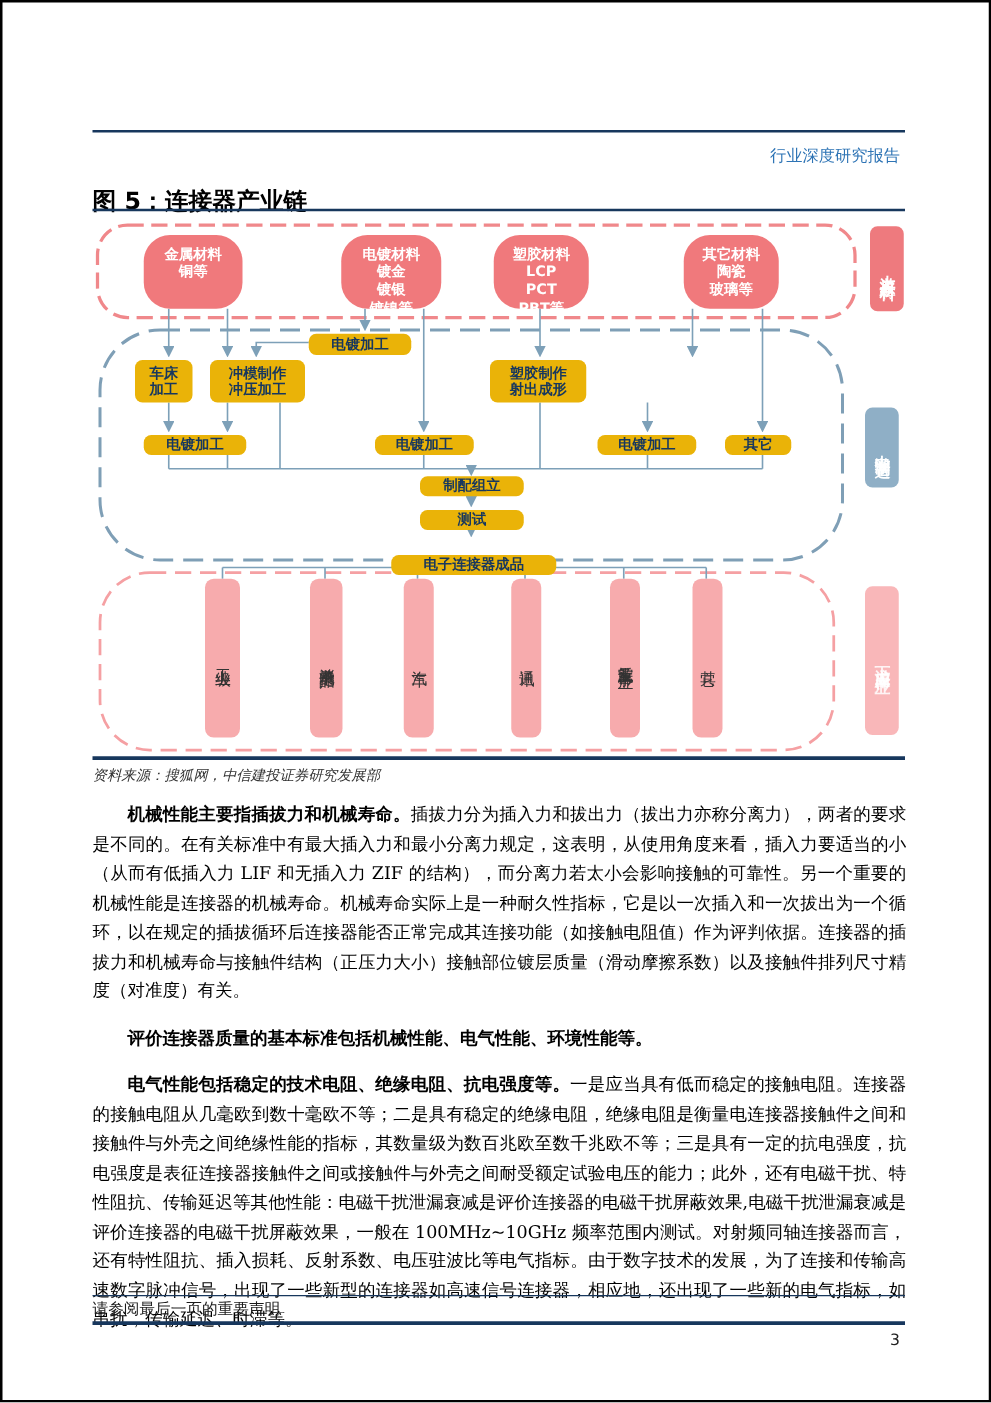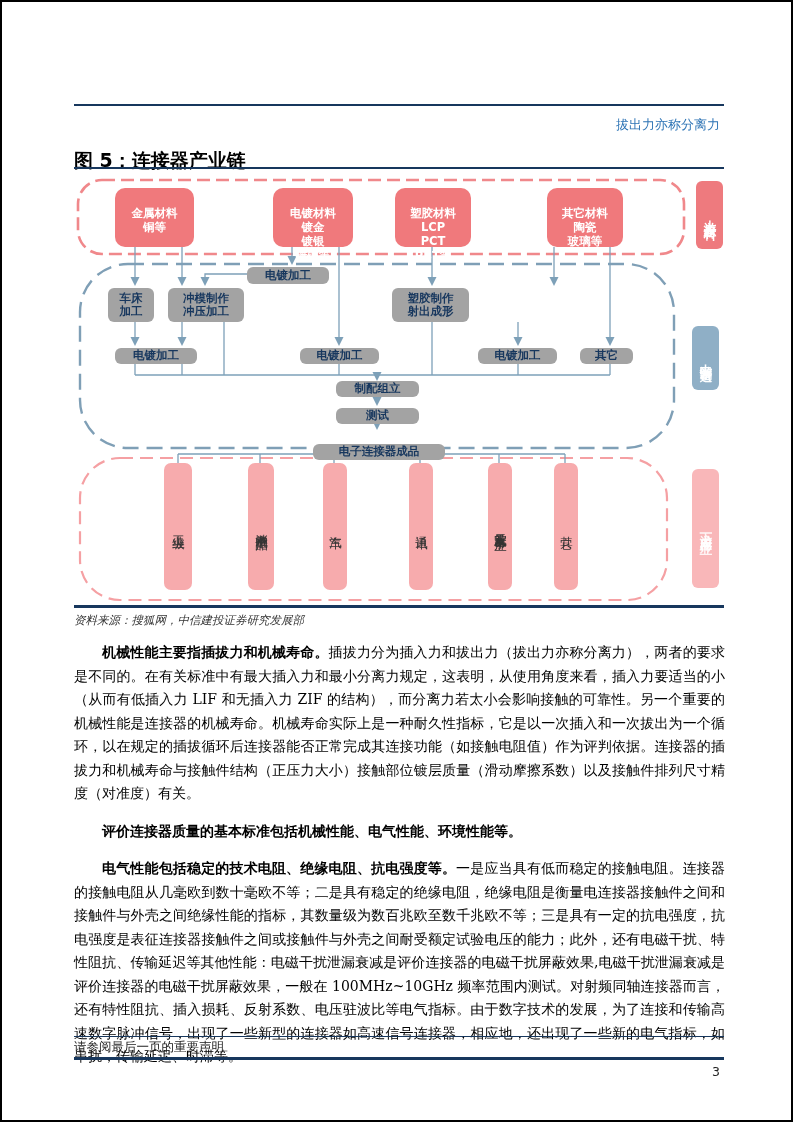"拔出力亦称分离力" div.header-label { text: 拔出力亦称分离力 -> 行业深度研究报告 }
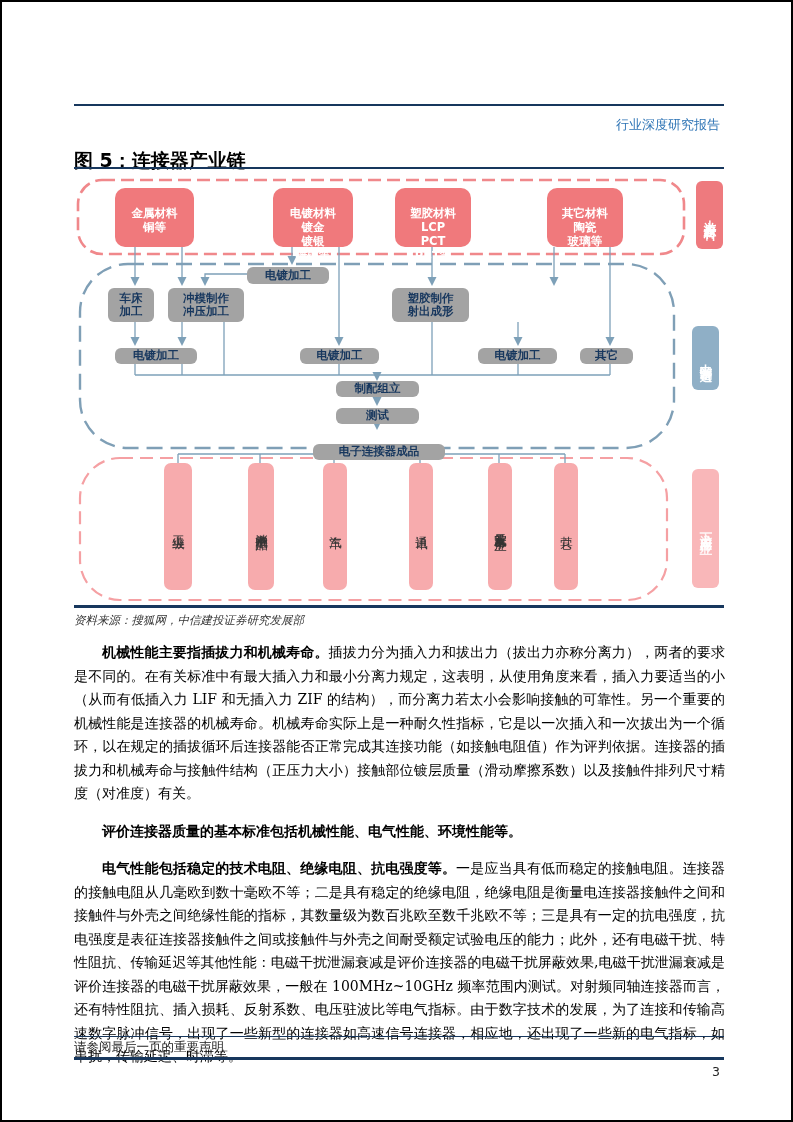"金属材料" .red-box { border-radius: 10px -> 21px; padding-top: 18px -> 8px }
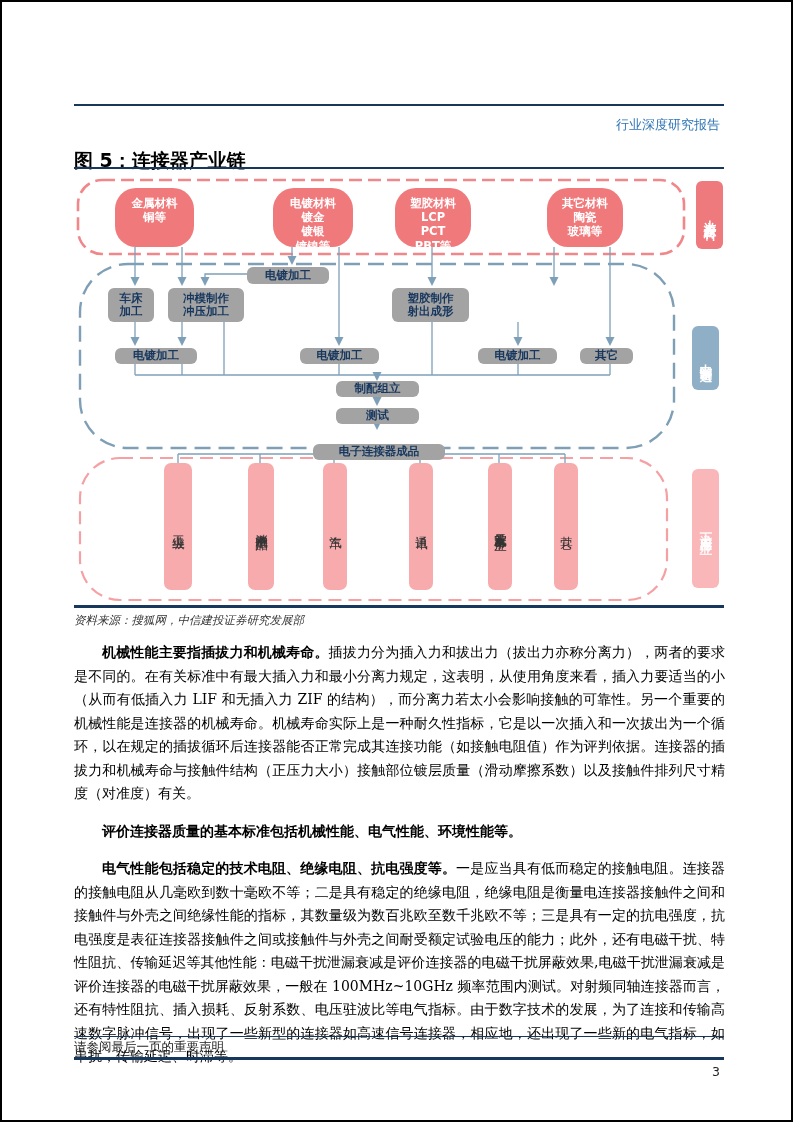"电镀加工" .blue-box { background: #a3a3a3 -> #eab308 }
